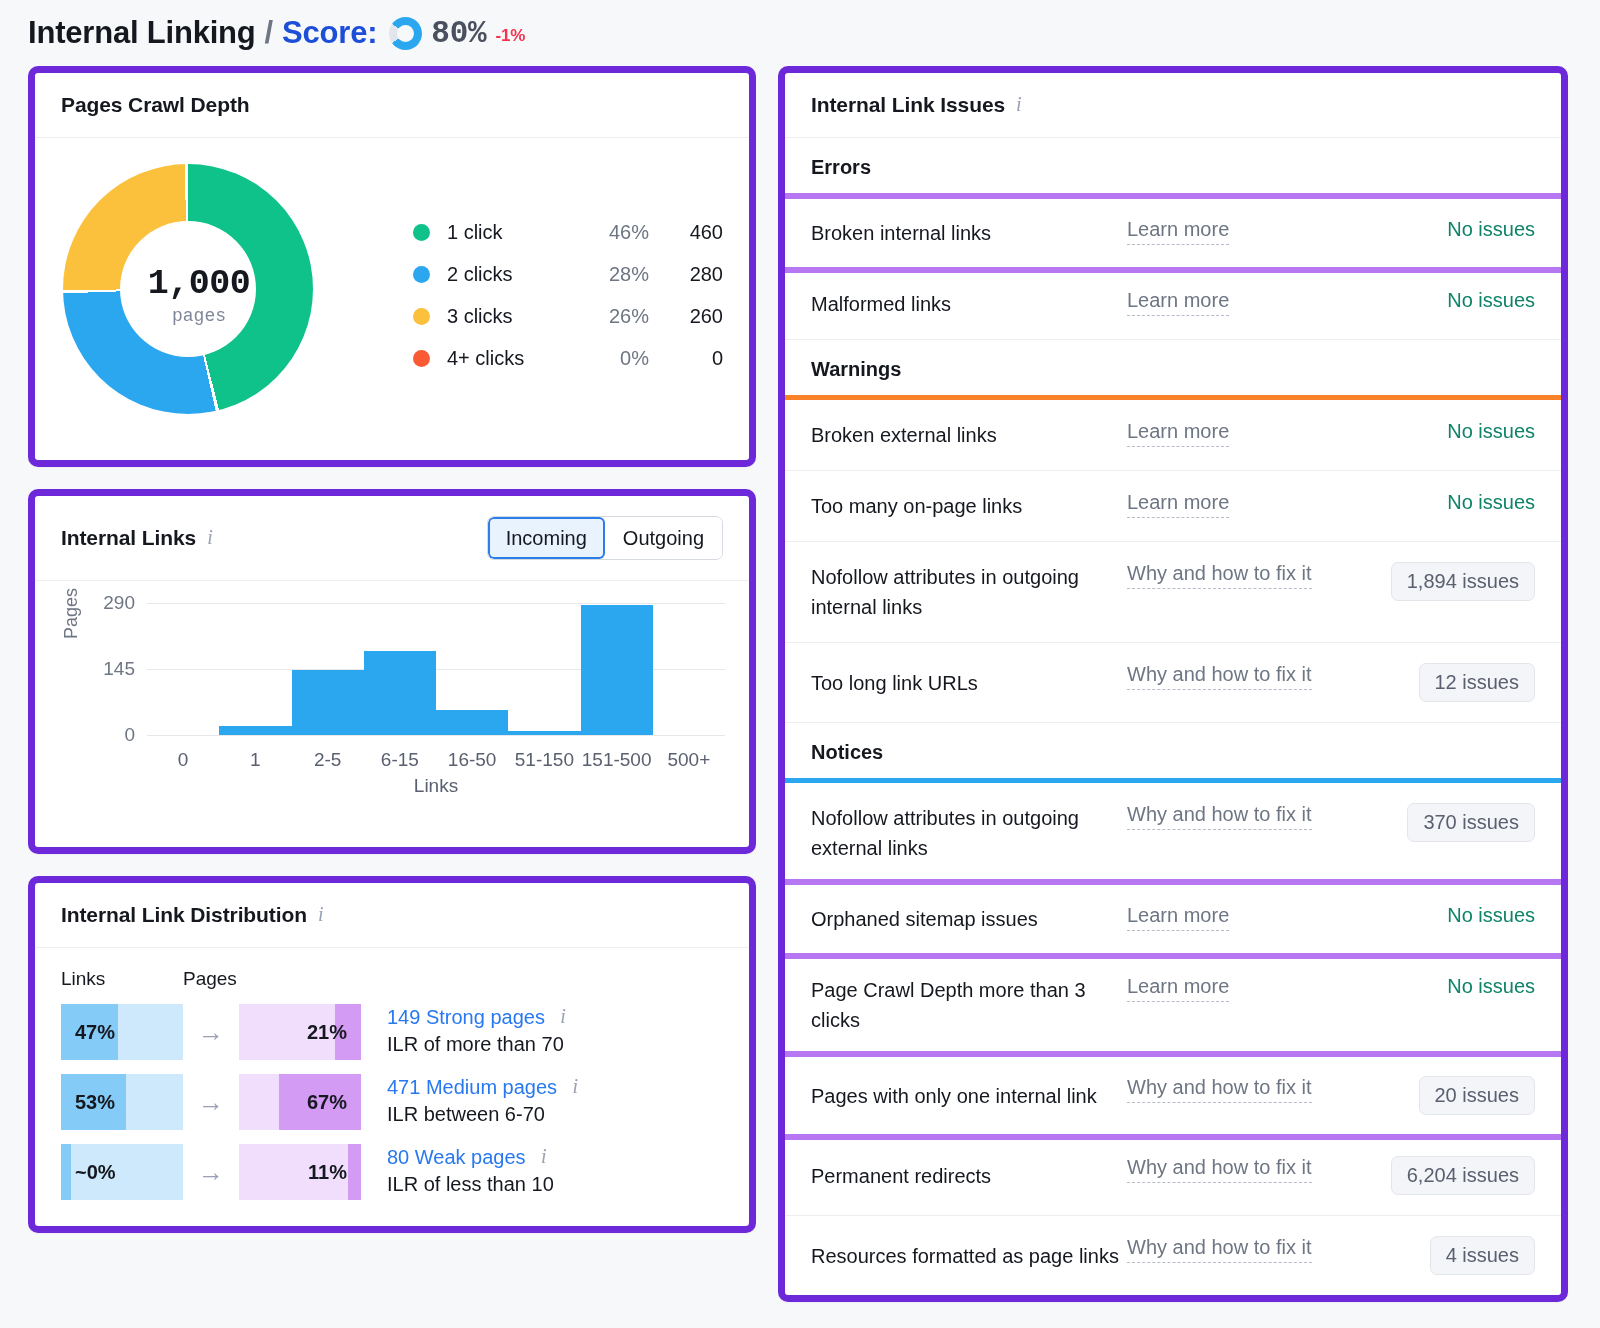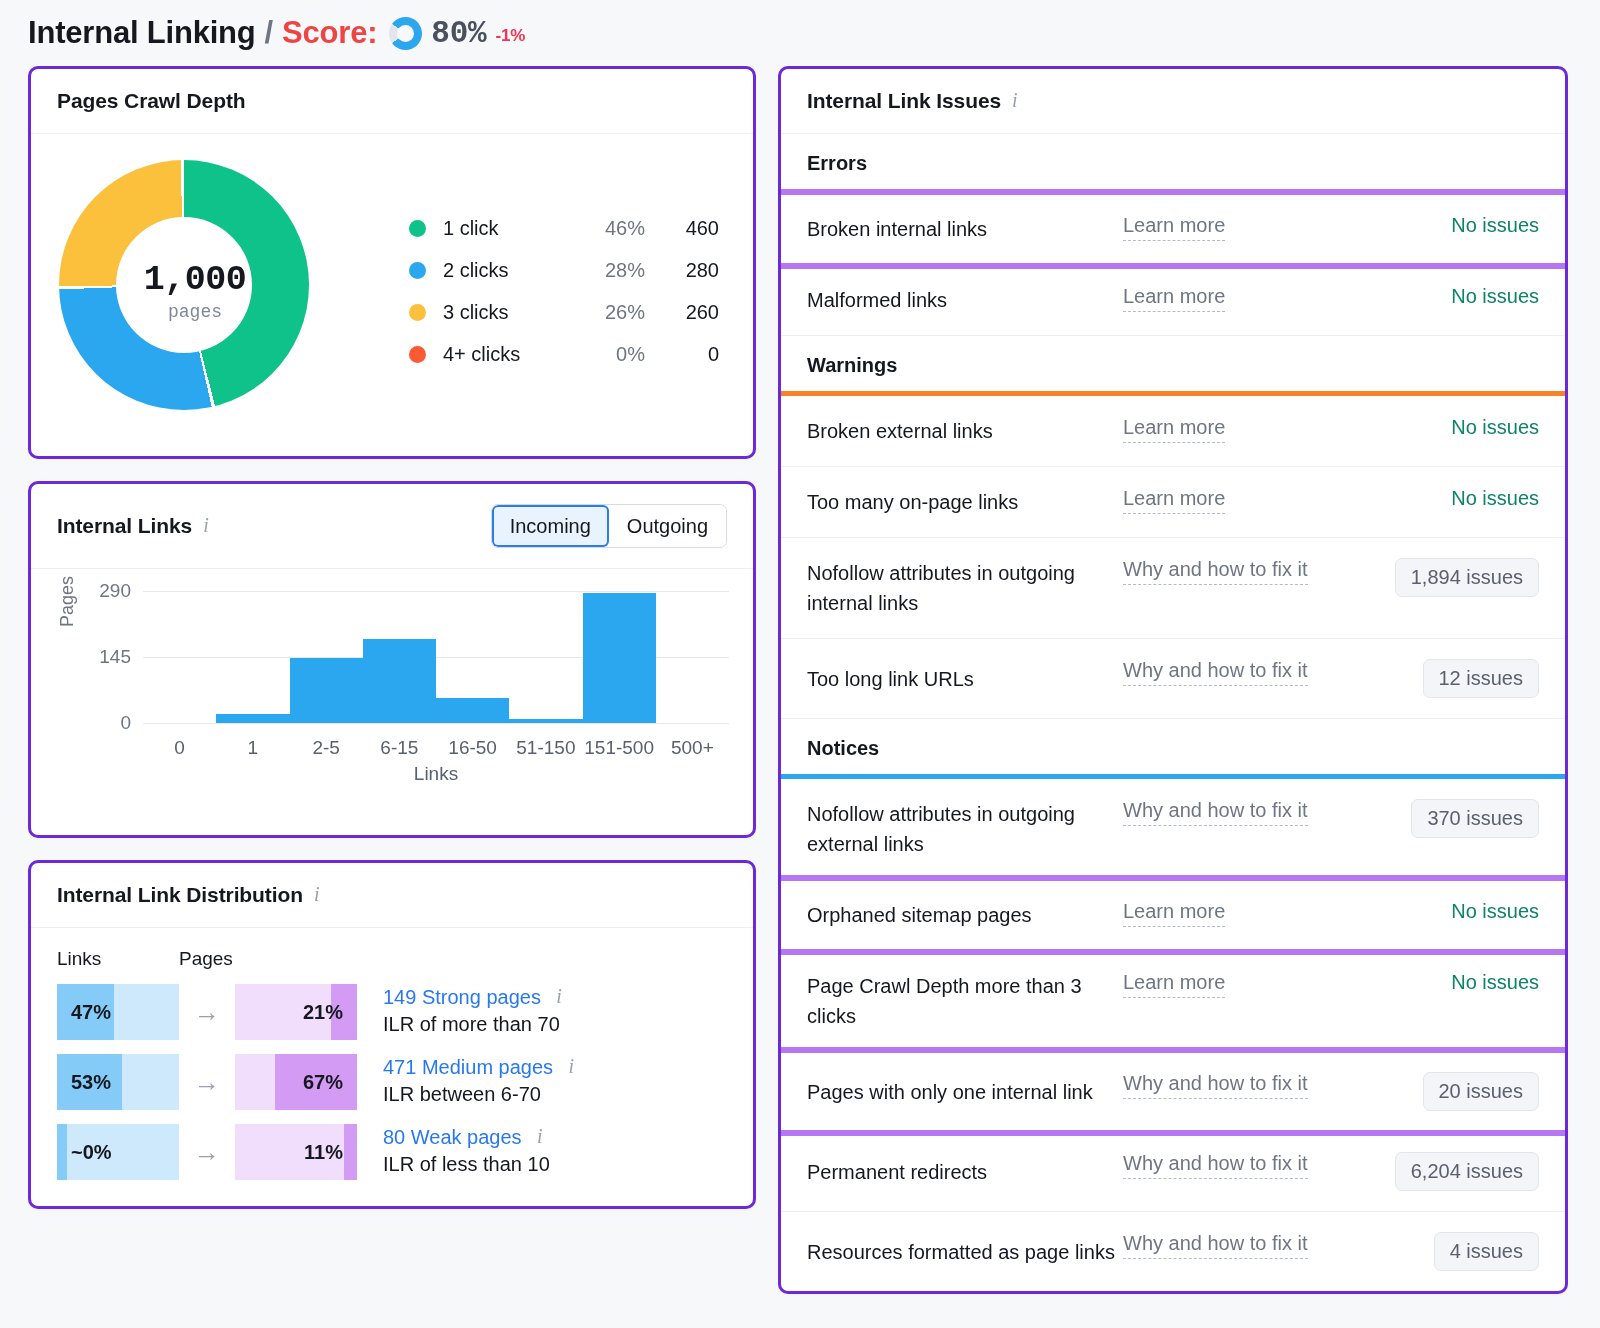"Score:" .pt-score-label { color: #ef4444 -> #1d4ed8 }
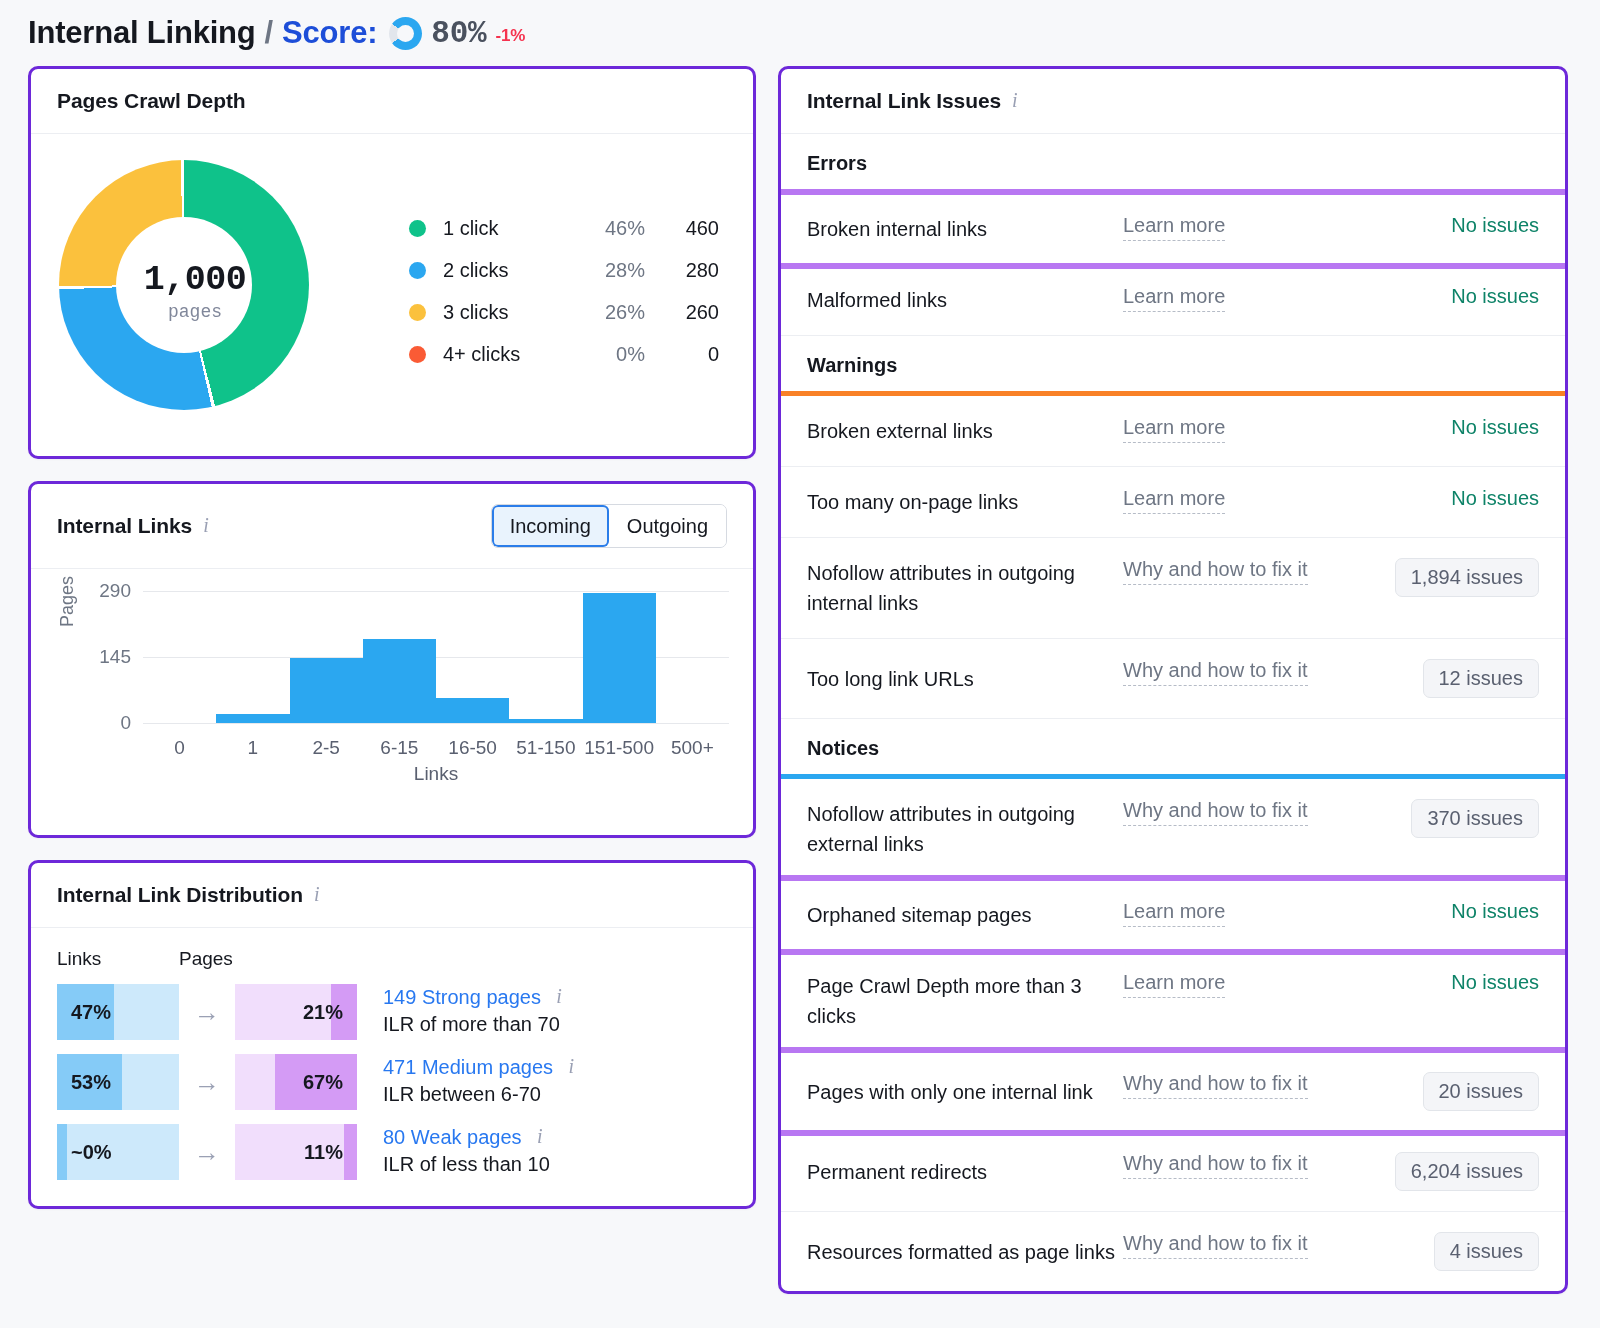"Pages Crawl Depth" .card { border: 3px solid #6d28d9 -> 7px solid #6d28d9 }
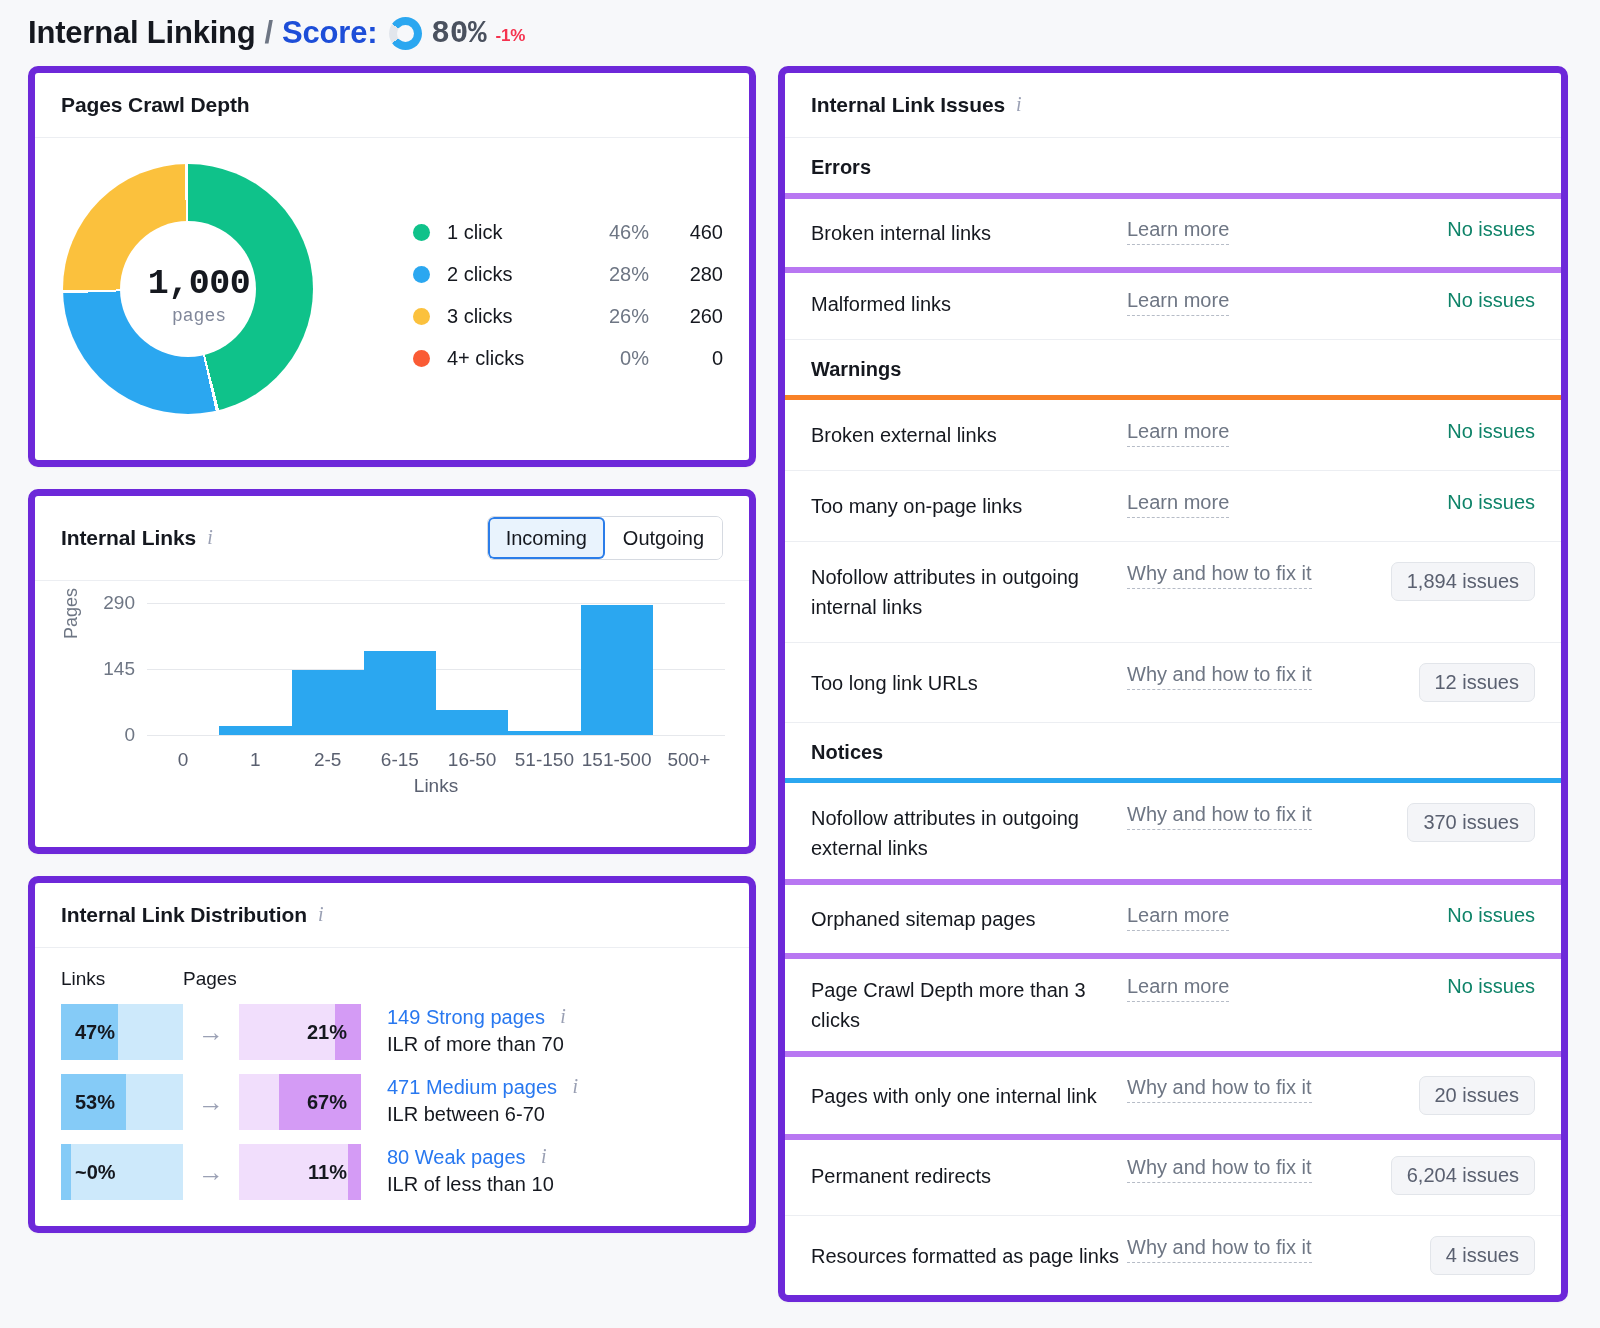"Orphaned sitemap pages" span.issue-name { text: pages -> issues }
